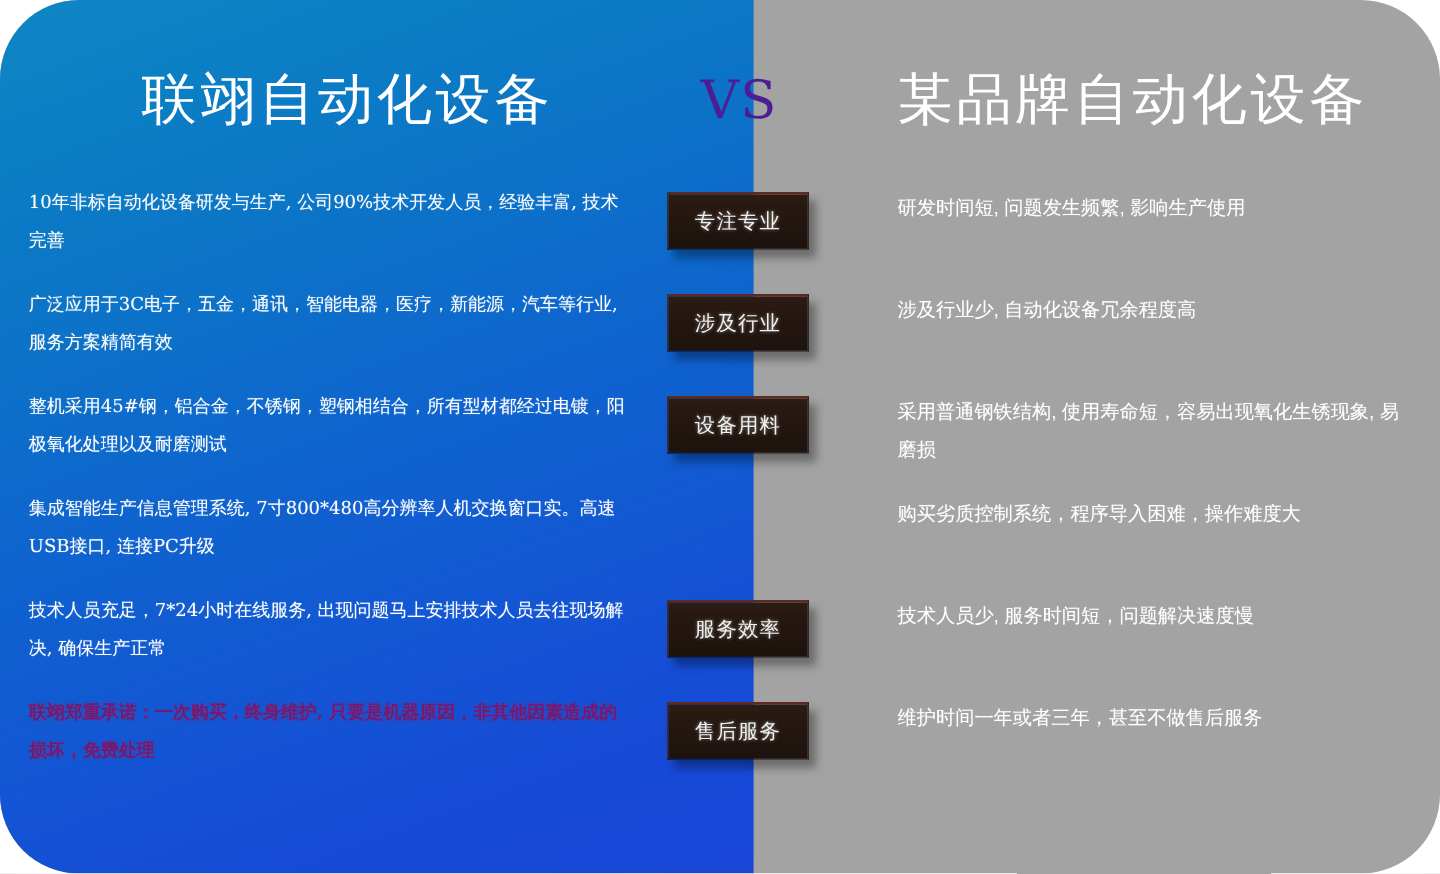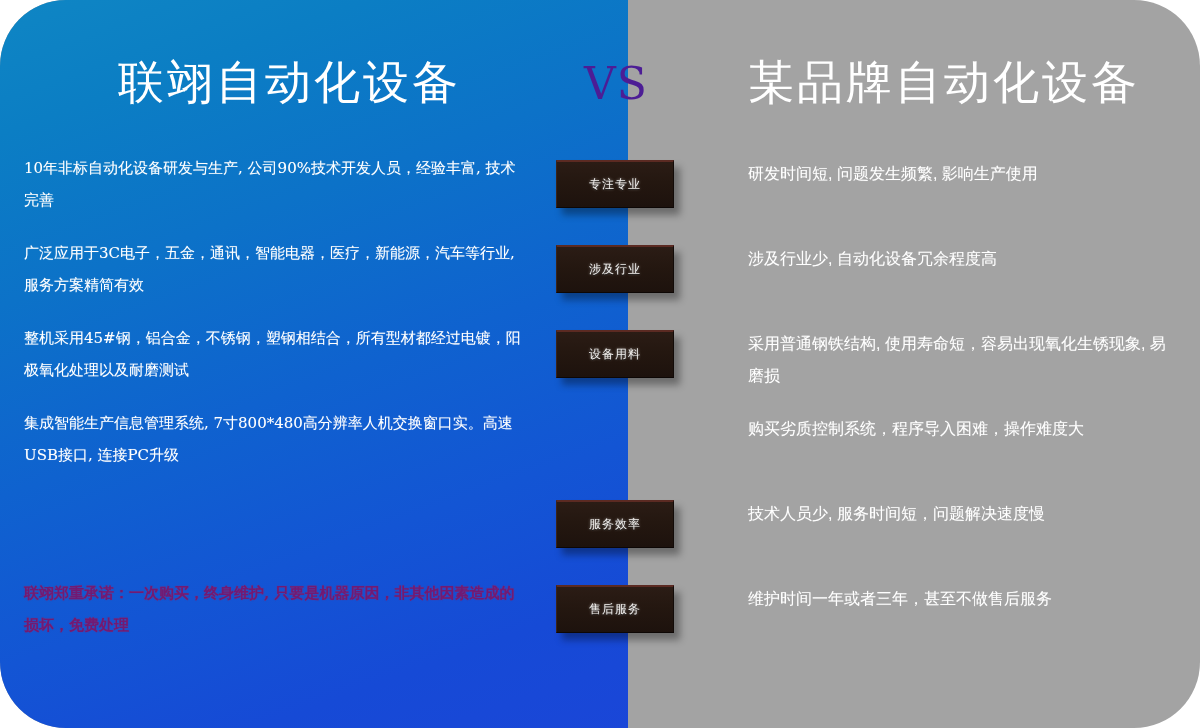"专注专业" .plaque-label { font-size: 12px -> 17px }
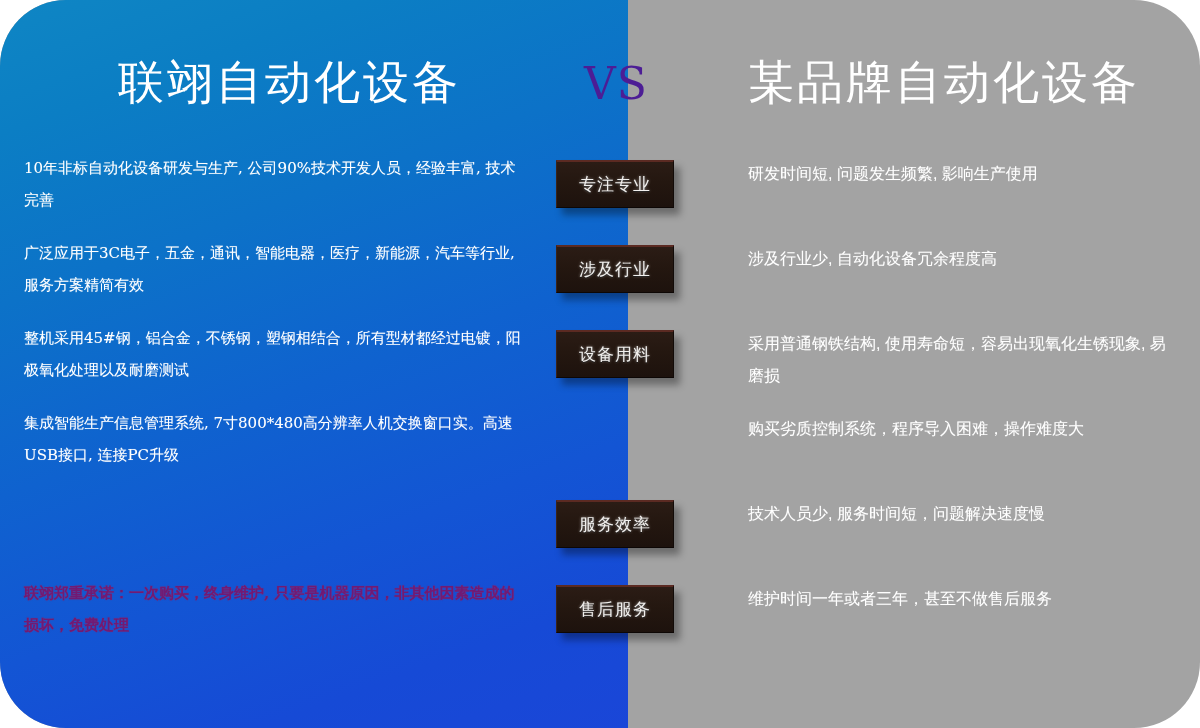"技术人员充足，7*24小时在线服务, 出现问题马上安排技术人员去往现场解决," div.pro-text { html: none -> <div>技术人员充足，7*24小时在线服务, 出现问题马上安排技术人员去往现场解决, 确保生产正常</div> }
